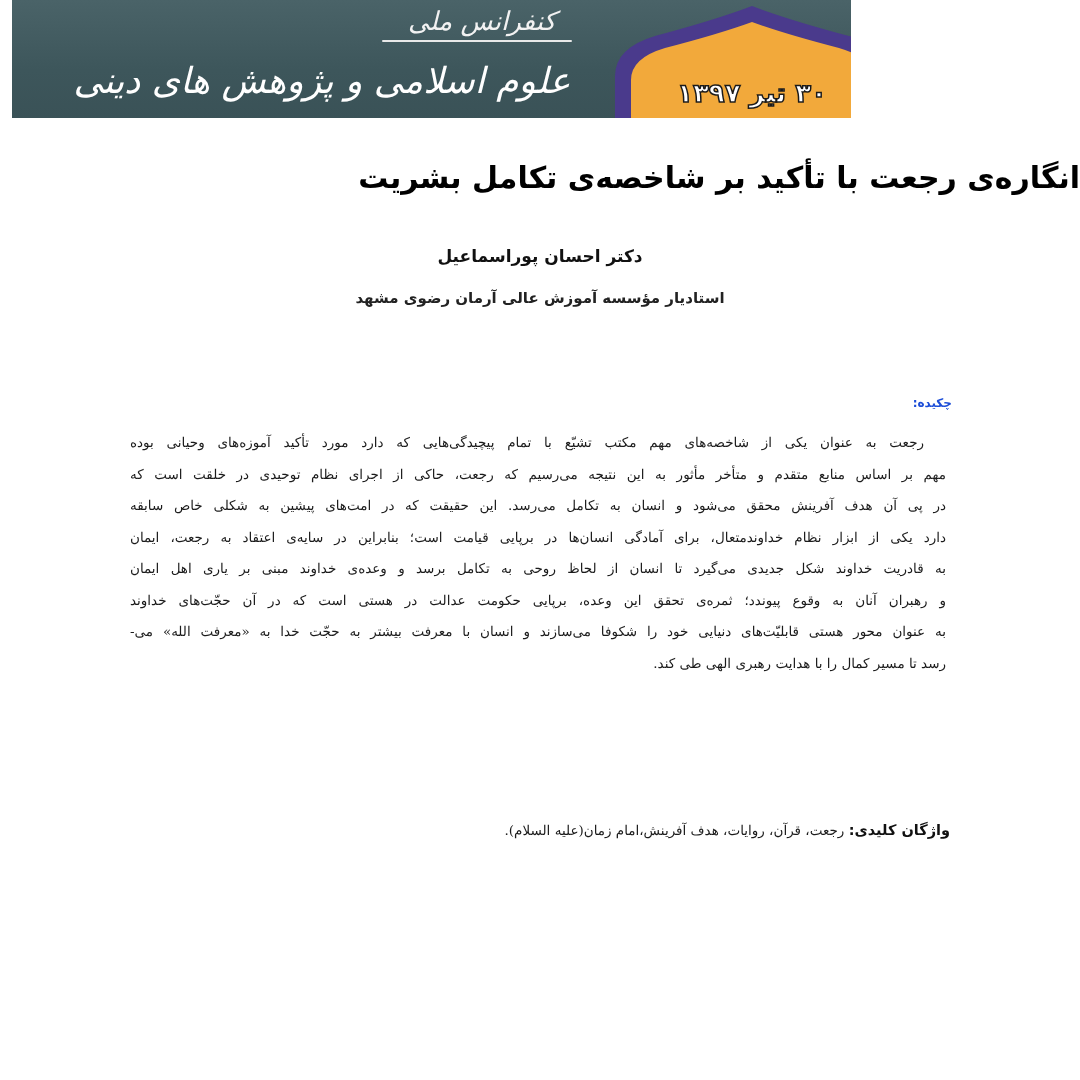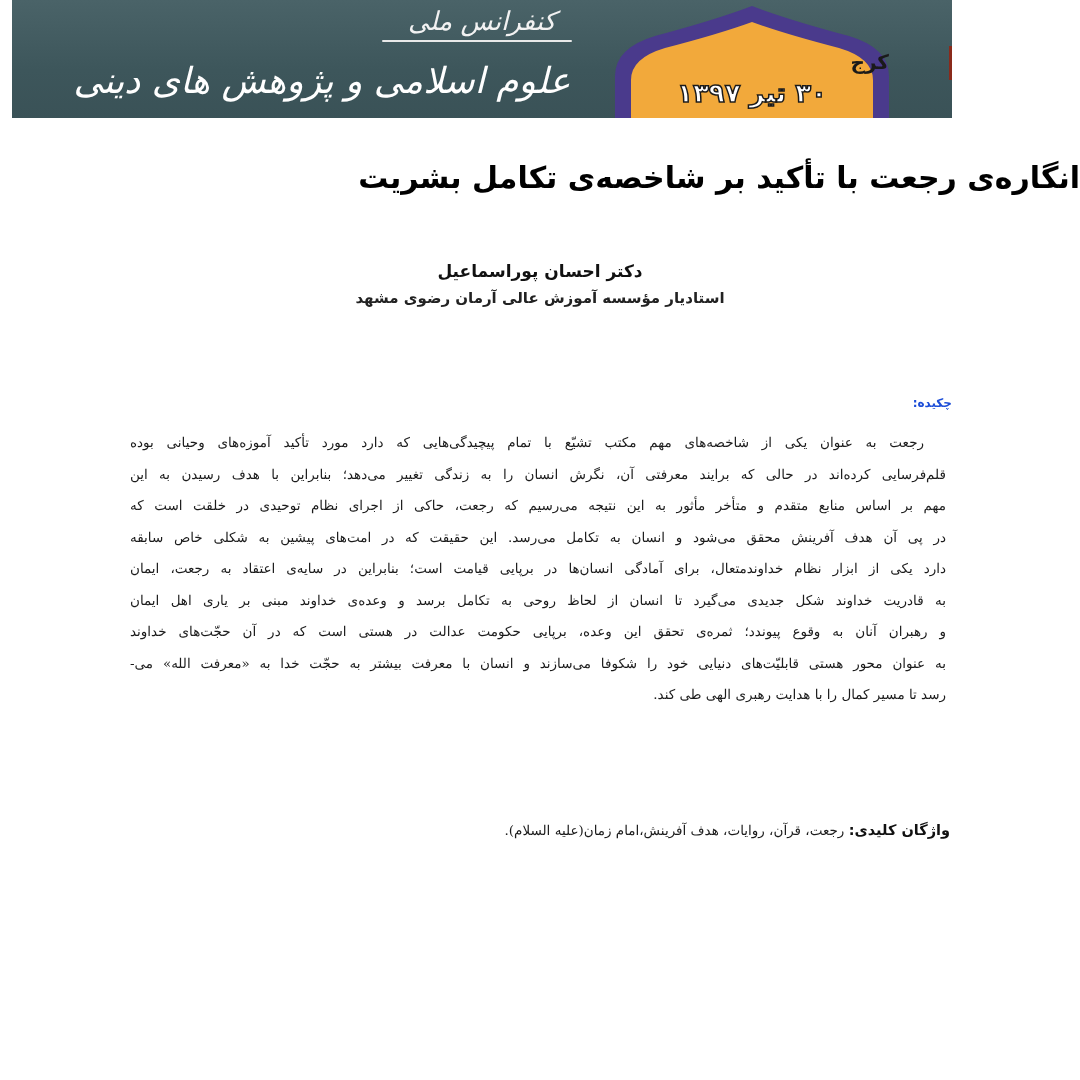"کنفرانس ملی" .banner { width: 940px -> 839px }
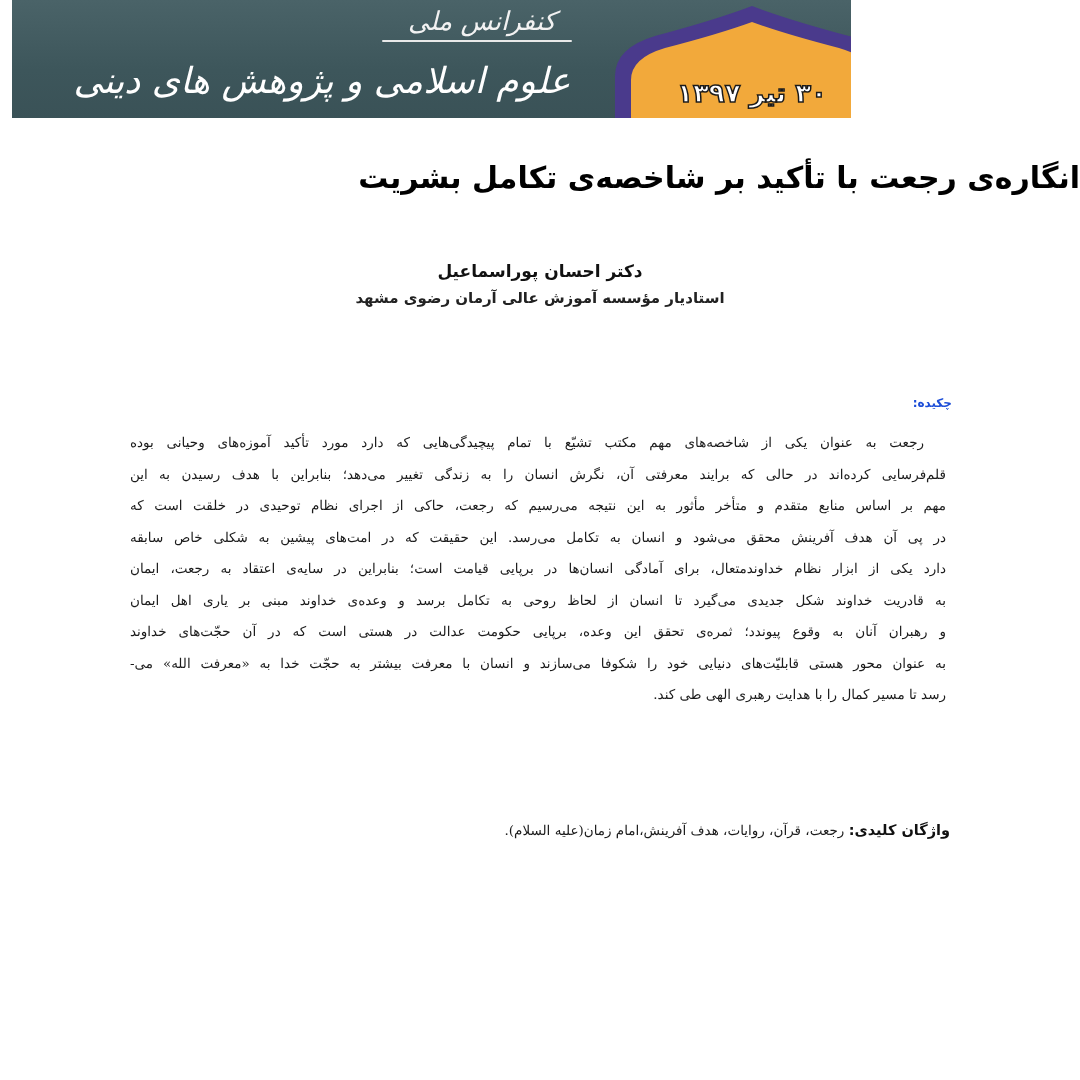"دکتر احسان پوراسماعیل" .author { margin-top: 15px -> none }
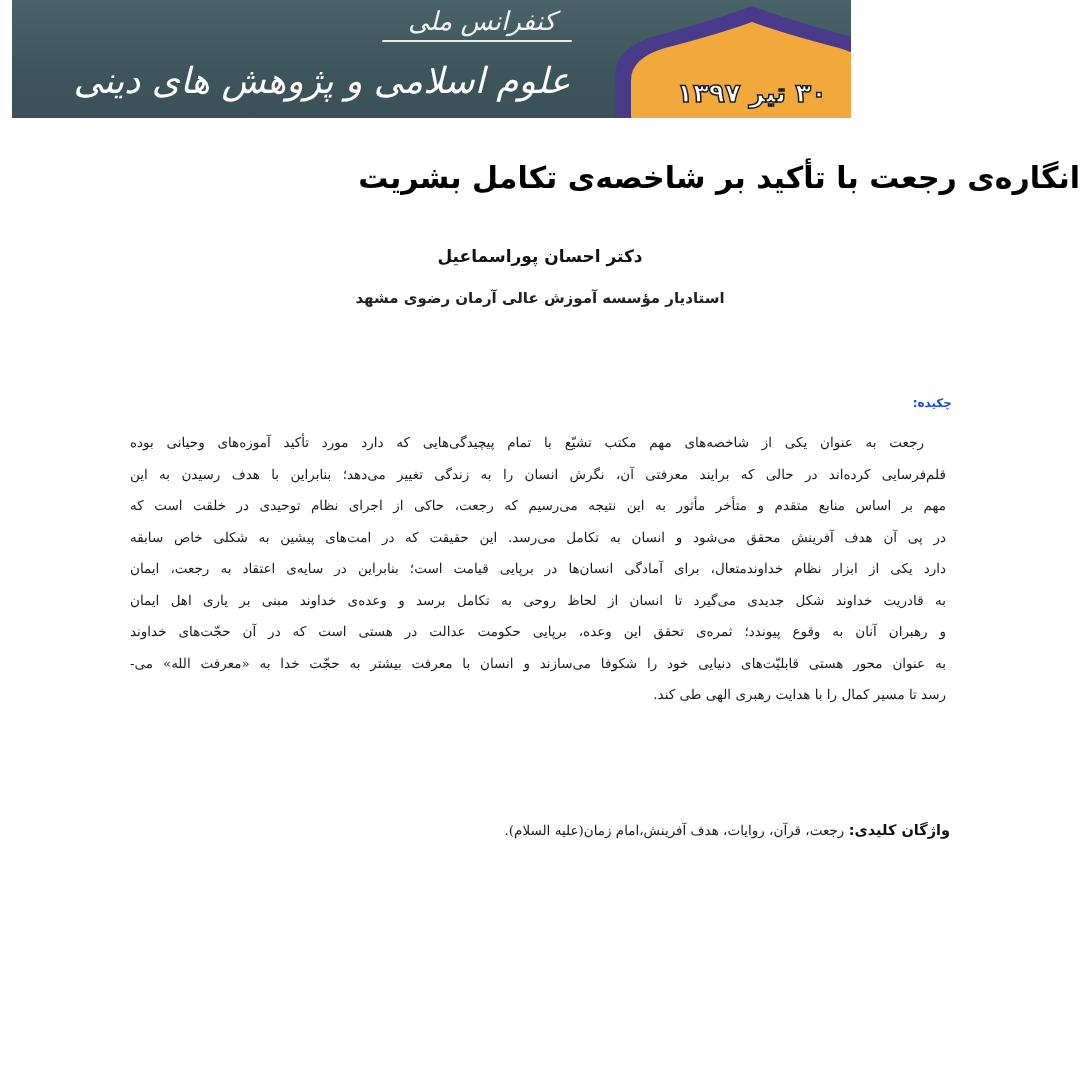"قلم‌فرسایی کرده‌اند در حالی که" div.line { html: <div>قلم‌فرسایی کرده‌اند در حالی که برایند معرفتی آن، نگرش انسان را به زندگی تغییر می‌دهد؛ بنابراین با هدف رسیدن به این</div> -> none }
